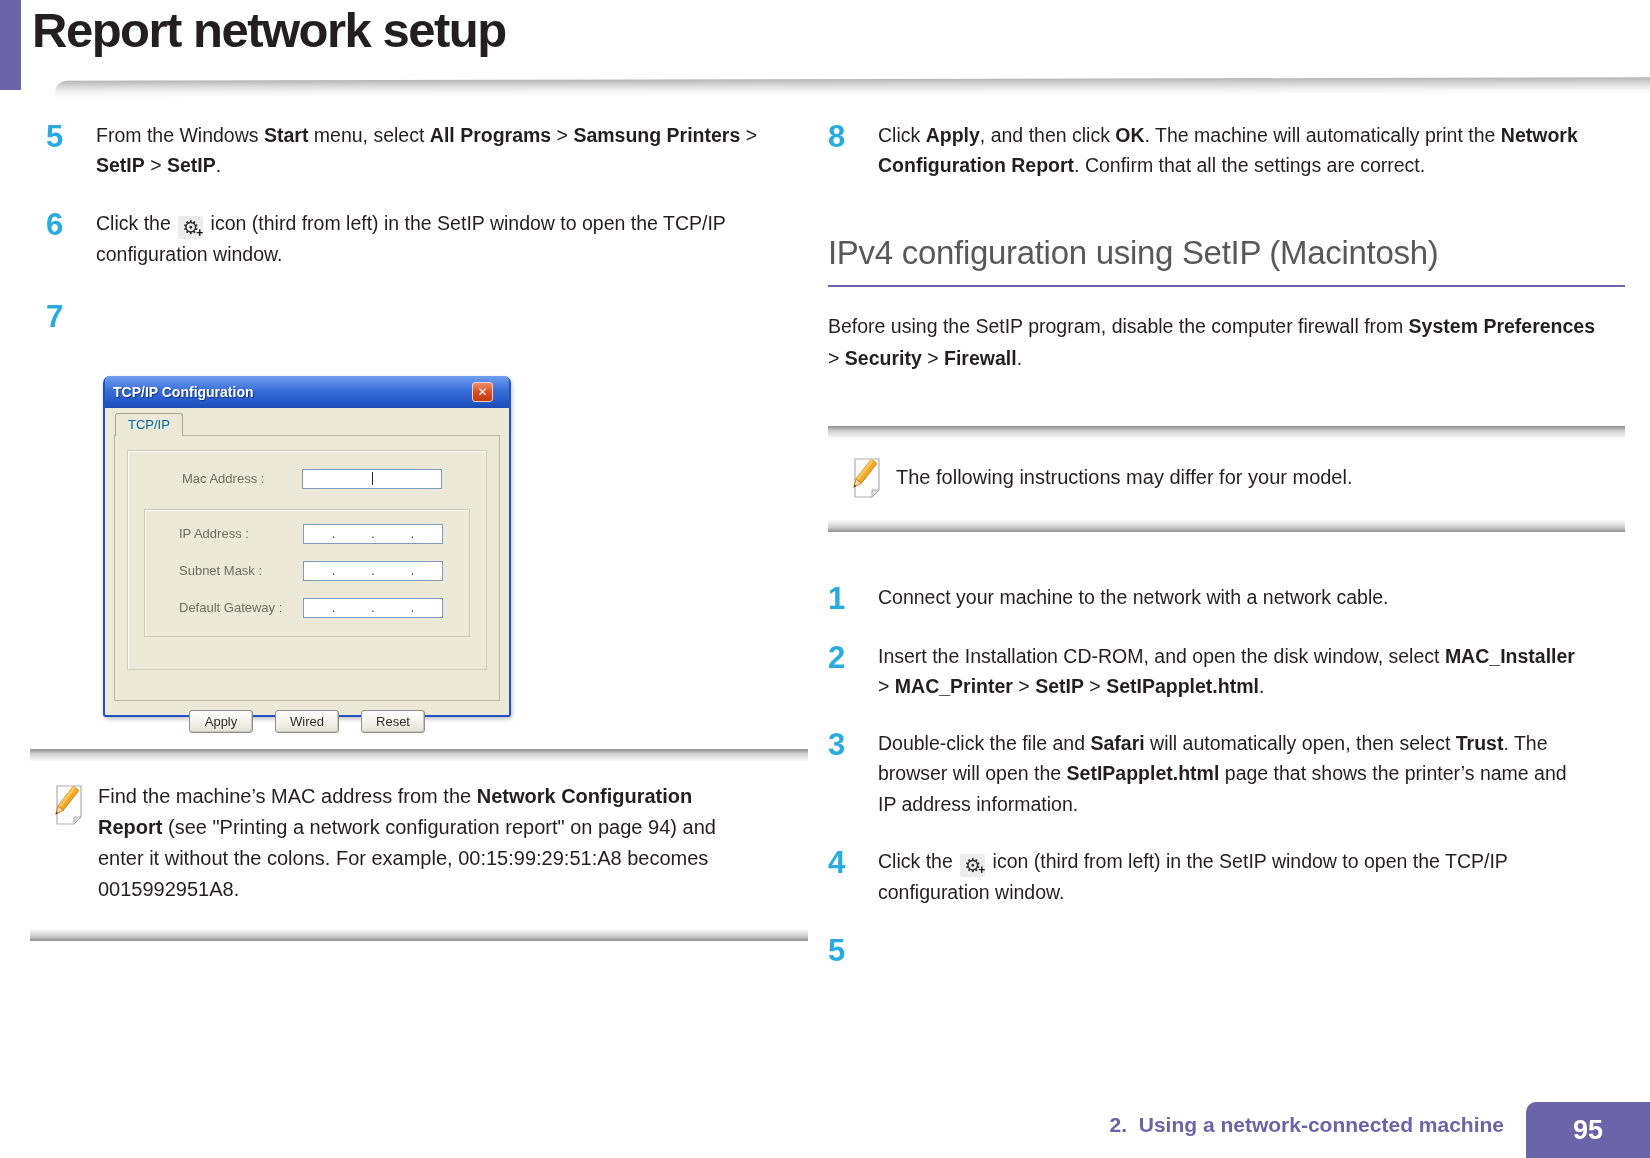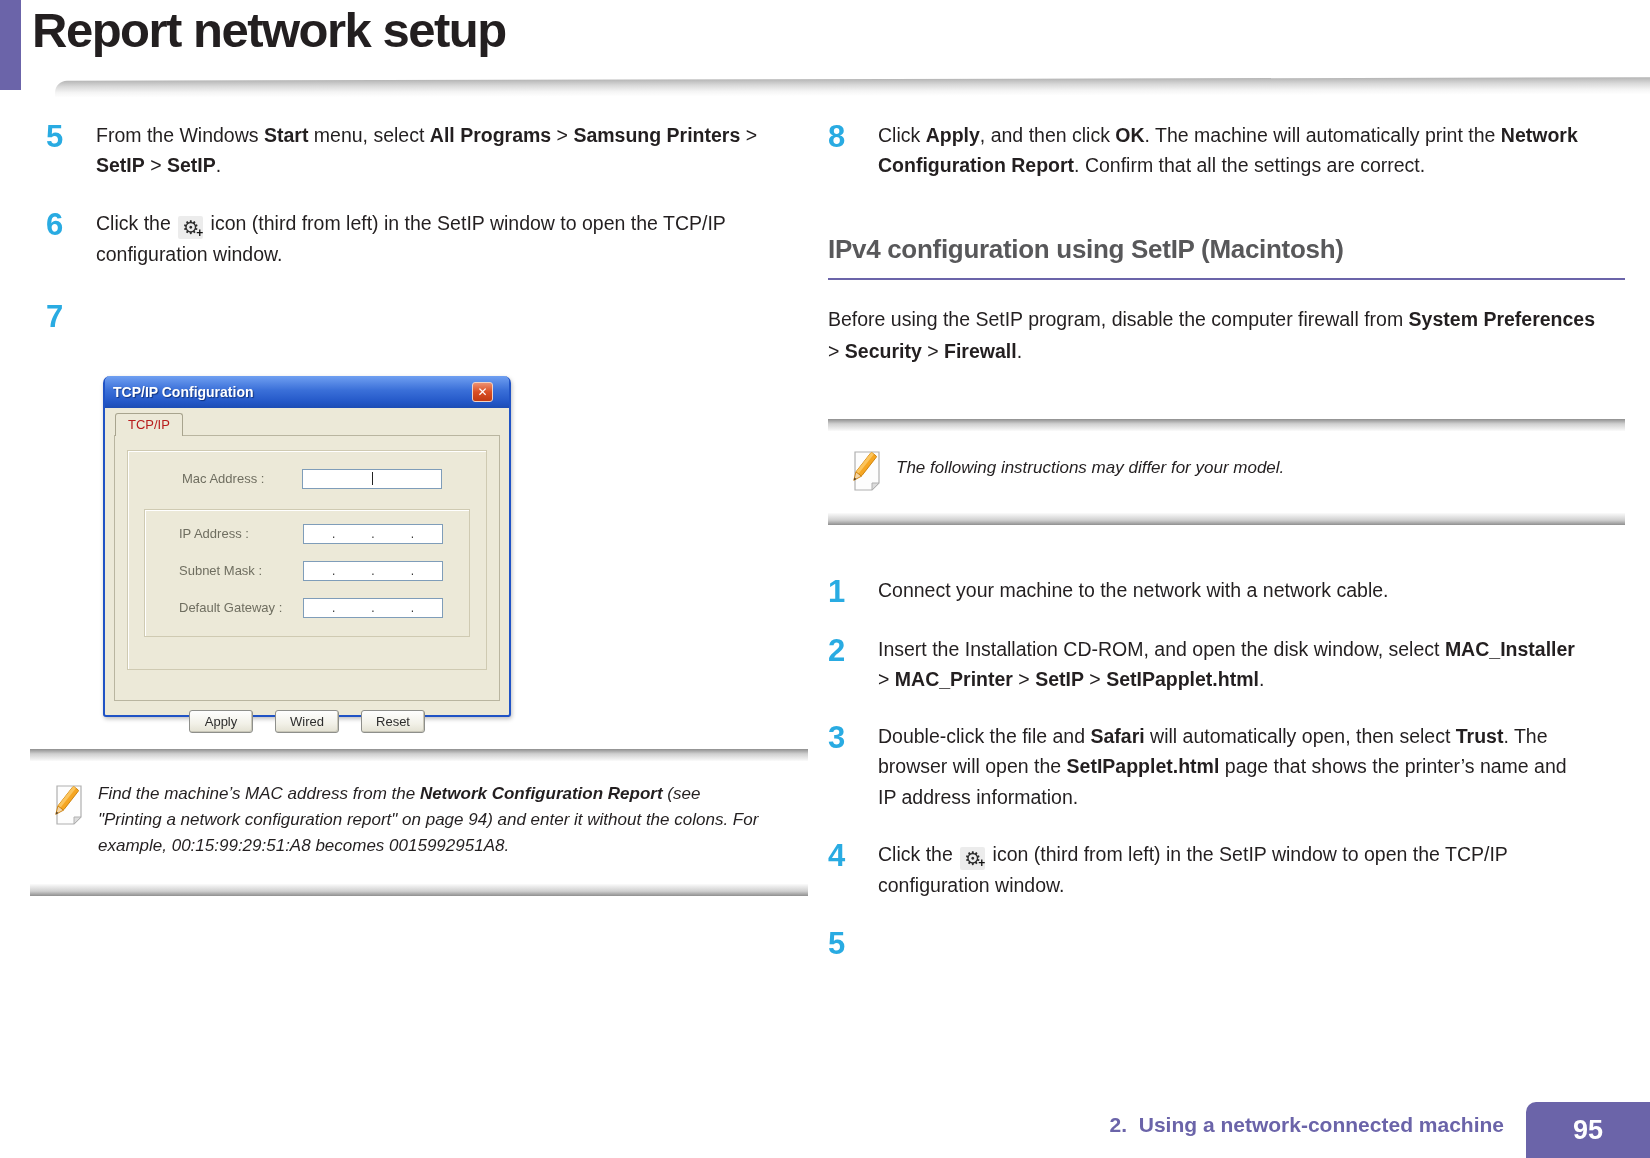"IPv4 configuration using SetIP" .section-heading { font-size: 26px -> 33px; font-weight: bold -> normal }
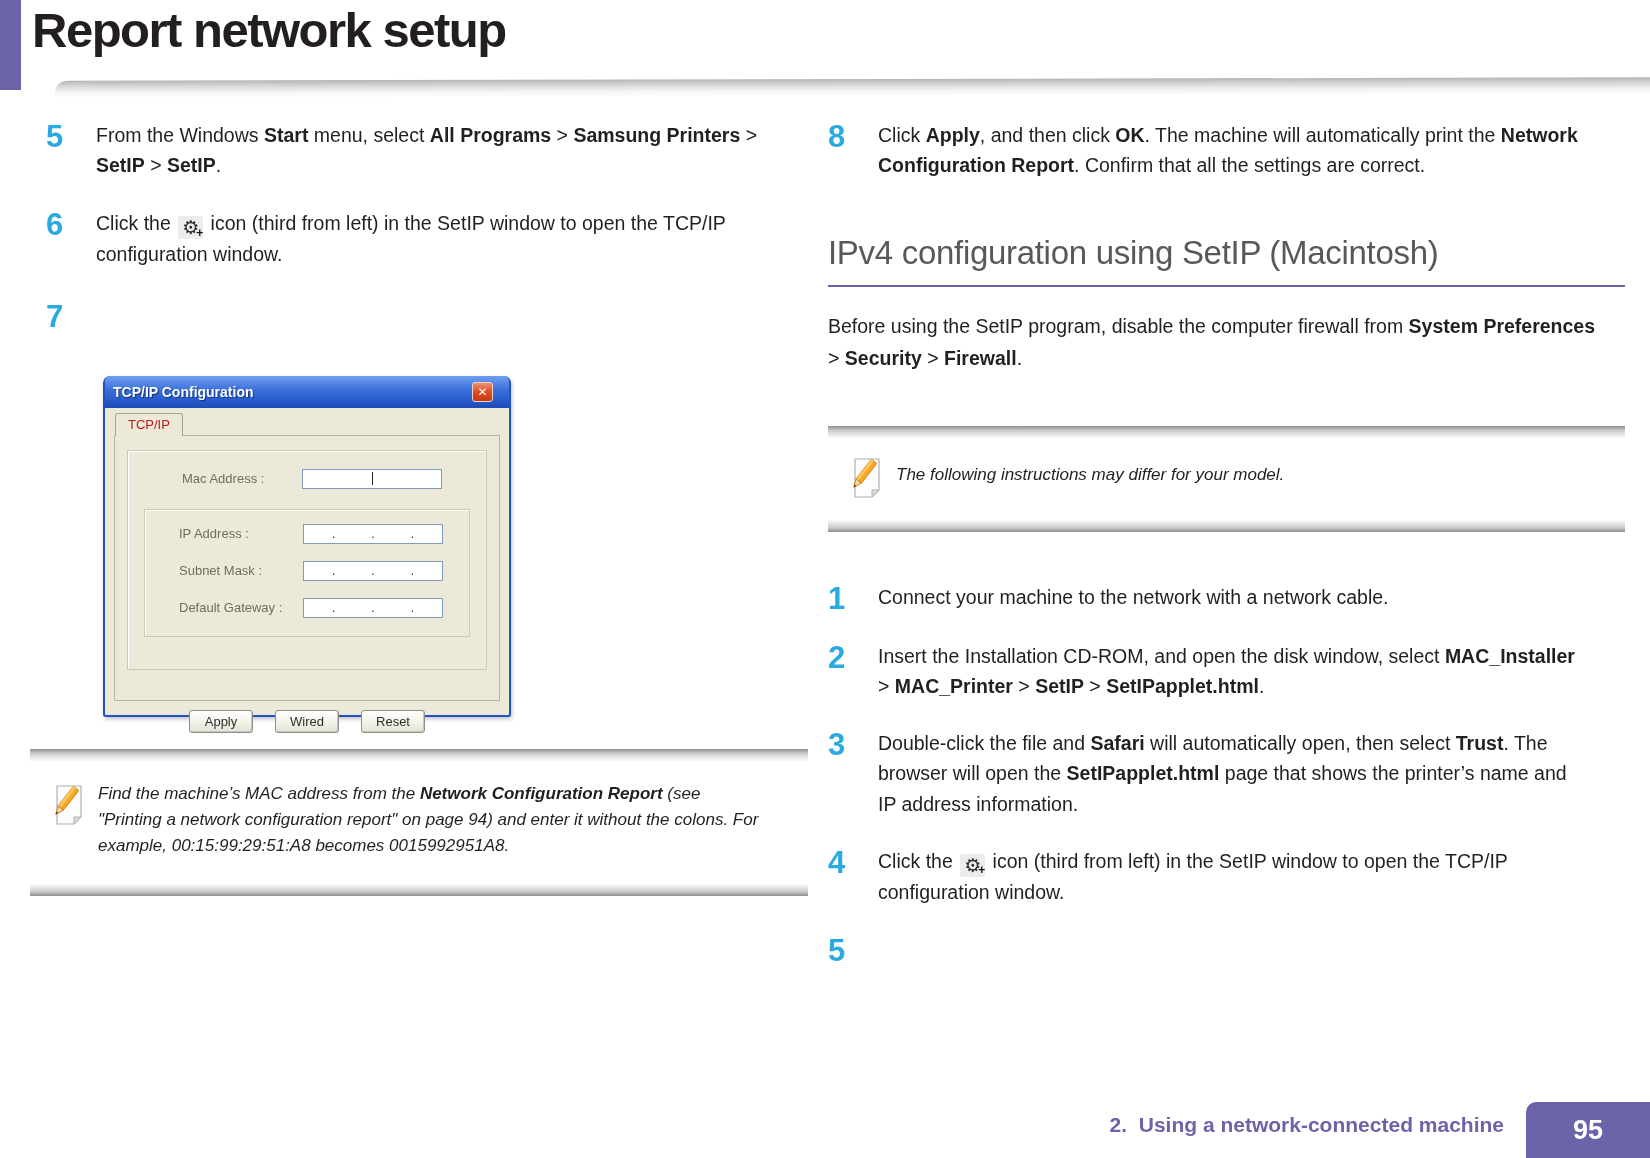"TCP/IP" .xp-tab { color: #b91c1c -> #0369a1 }
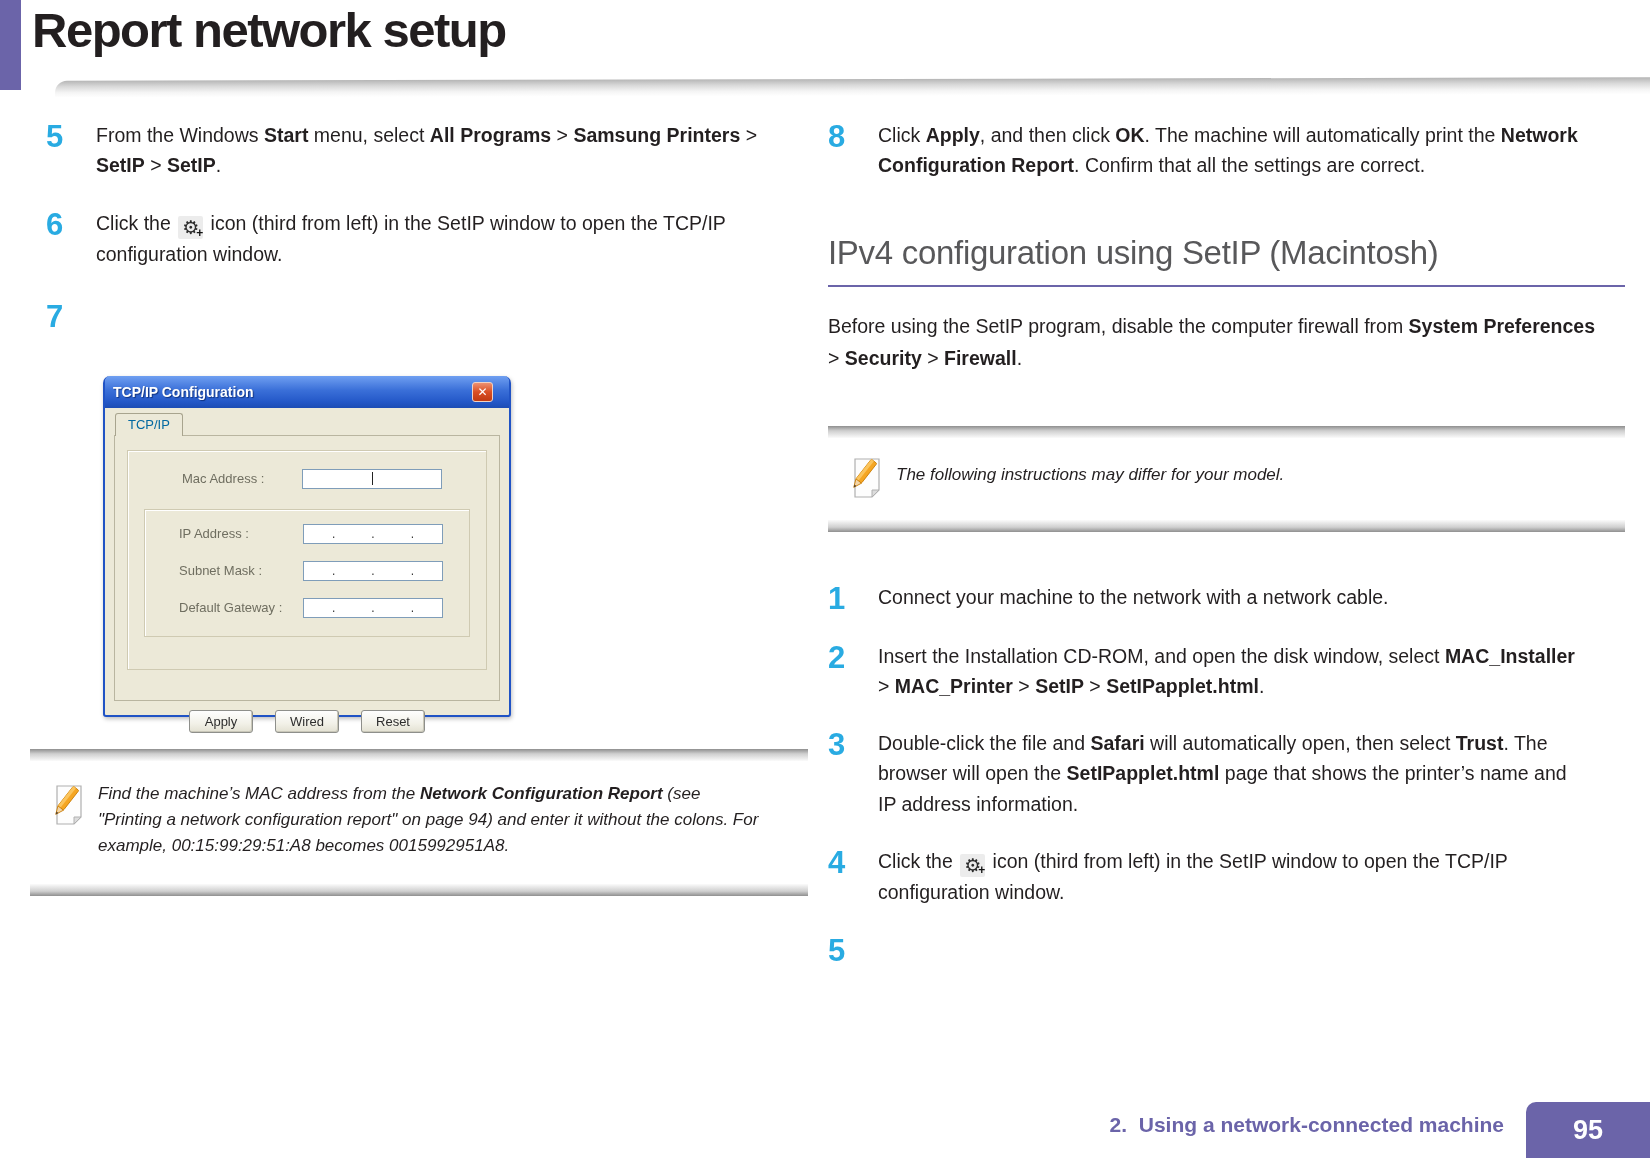"The following instructions may differ" .note-text { font-size: 17px -> 20px; font-style: italic -> none }
